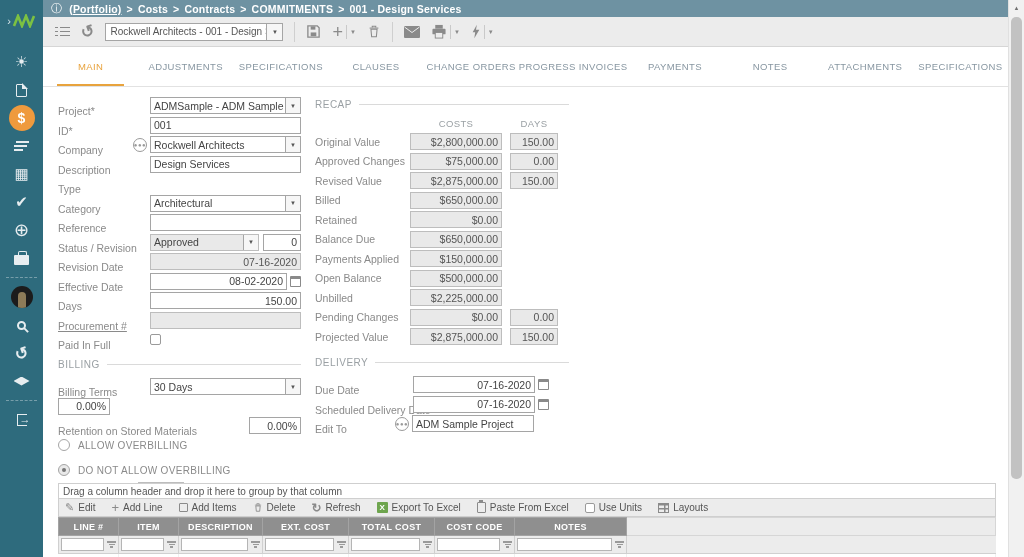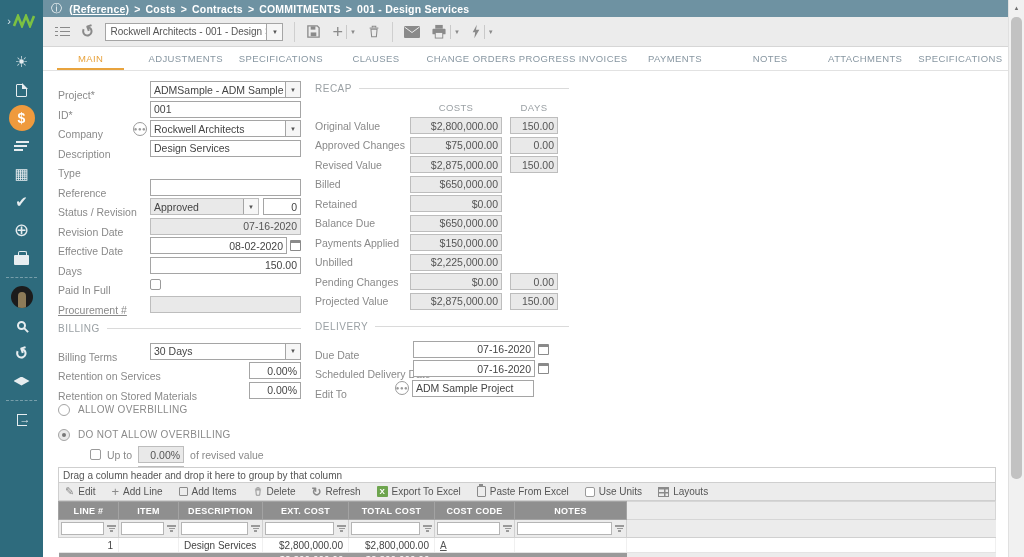"(Reference)" a { text: Reference -> Portfolio }
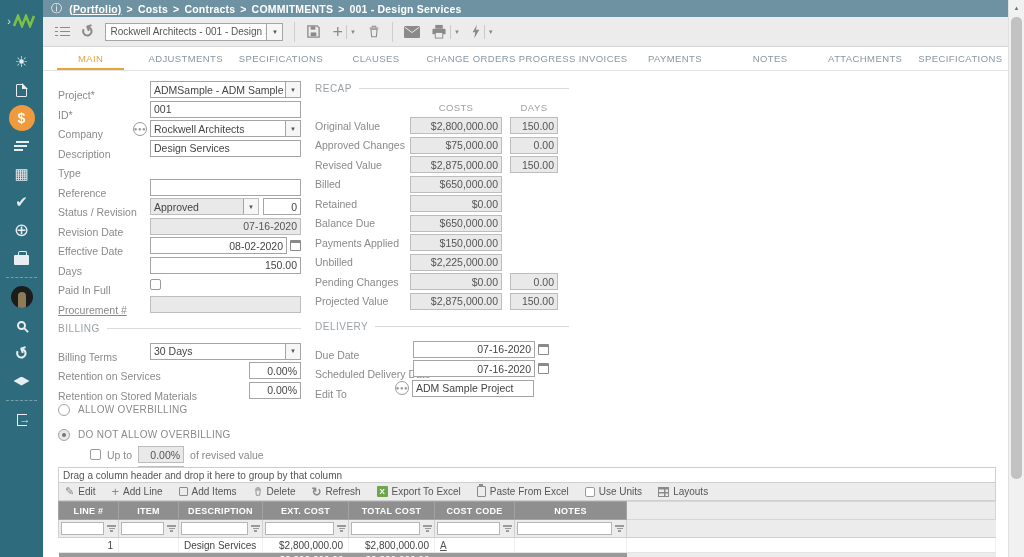"MAIN" .tabs { height: 24px -> 40px }
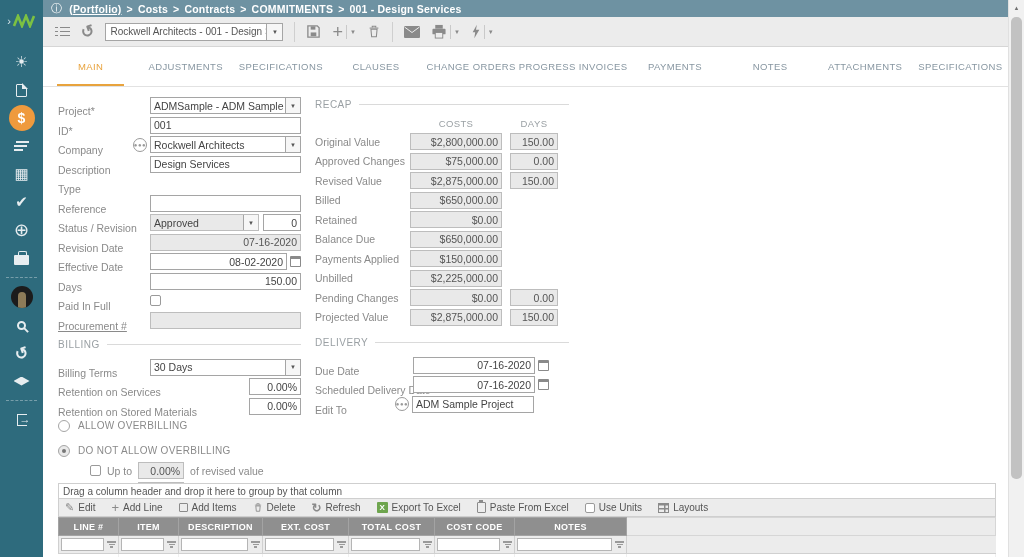"Category" div.frow { html: none -> <div> <label>Category</label> <span></span> <div> <span>Architectural</span> <span>▼</span> </div> </div> }
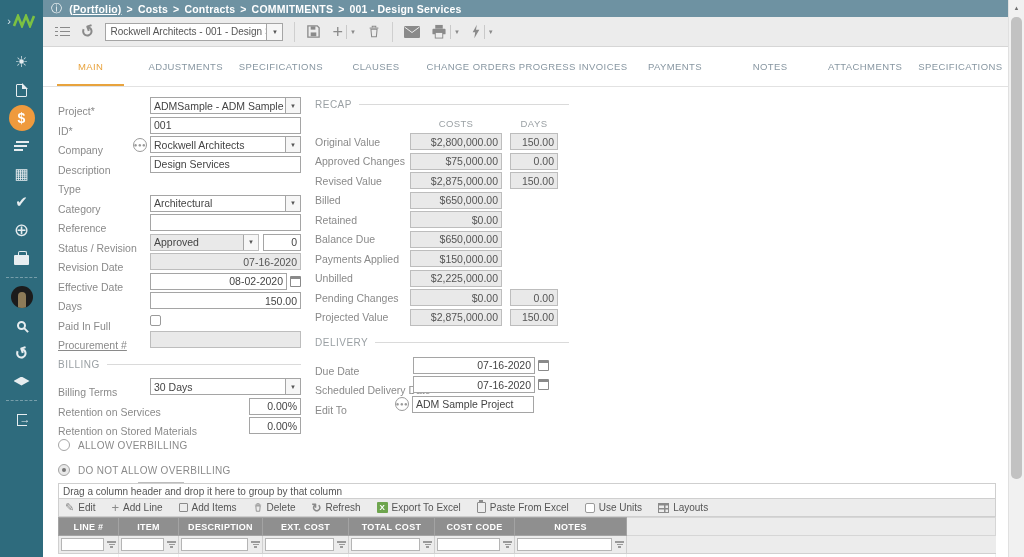"Open Balance" div.rrow { html: none -> <div> <label>Open Balance</label> <input> </div> }
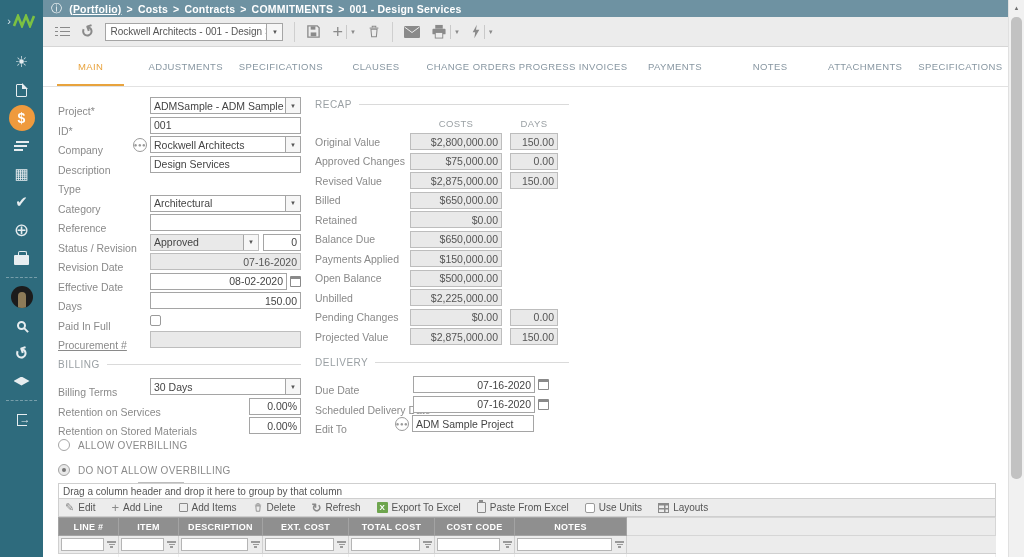"Paid In Full" div.frow { order: before "Procurement #" -> after "Procurement #" }
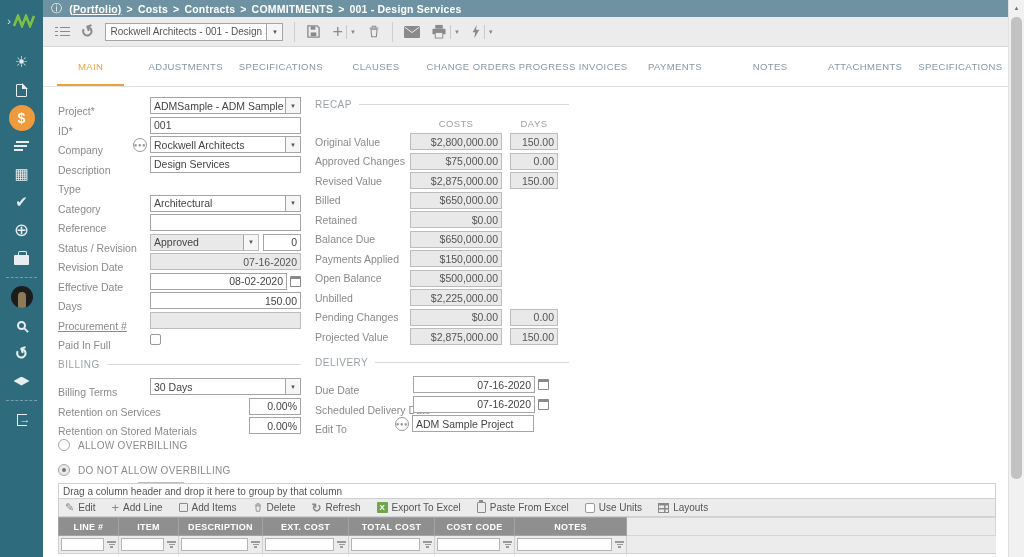"Retention on Services" label.flabel { html: <label>Retention on Services</label> -> none }
